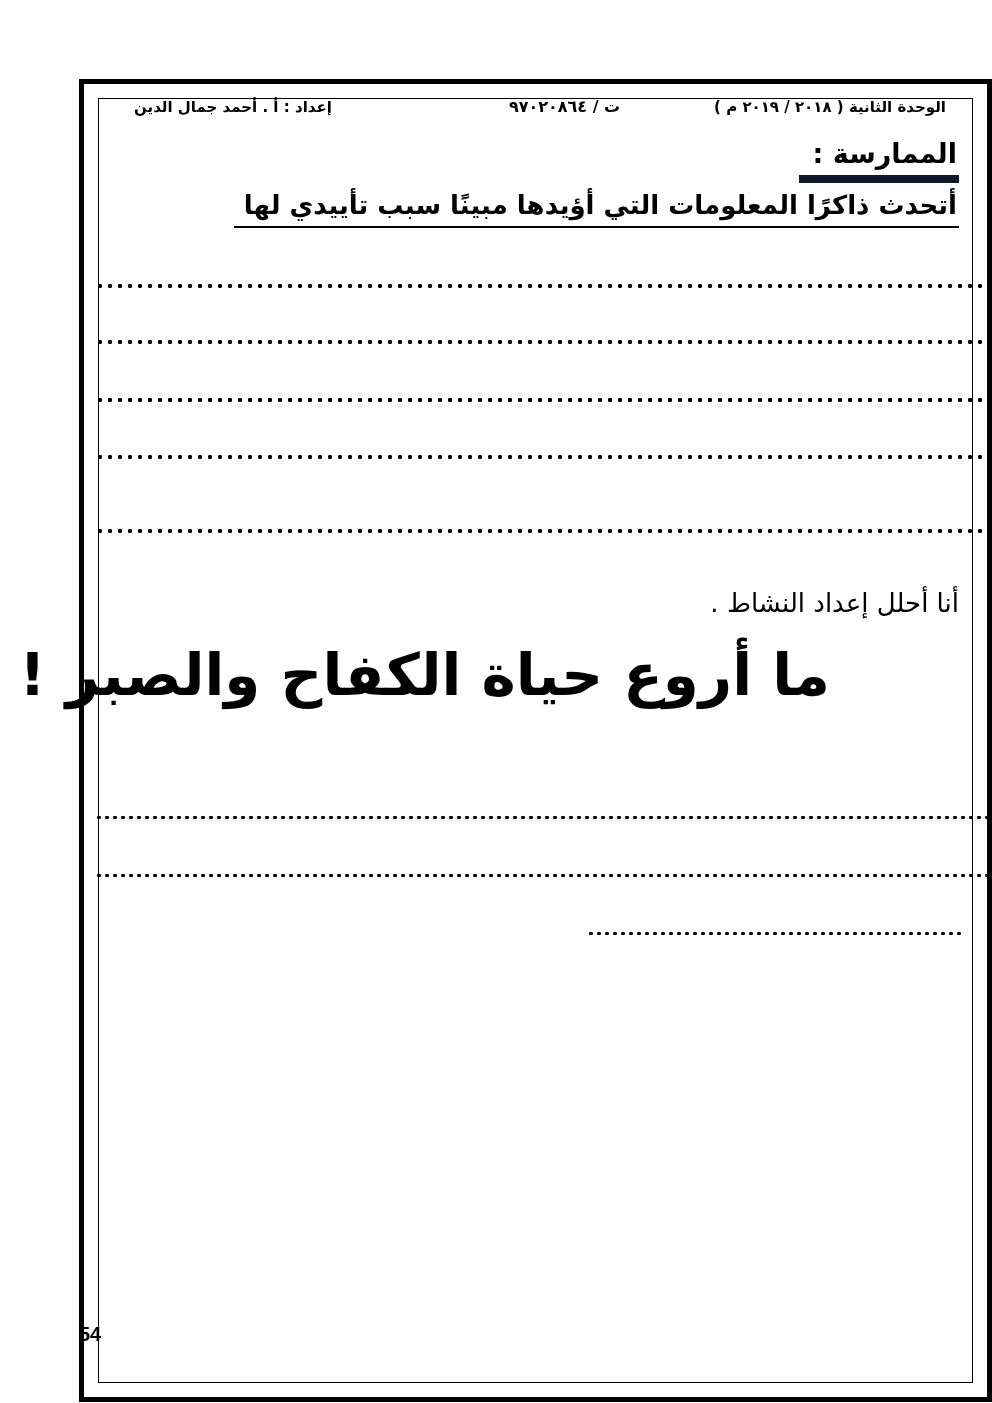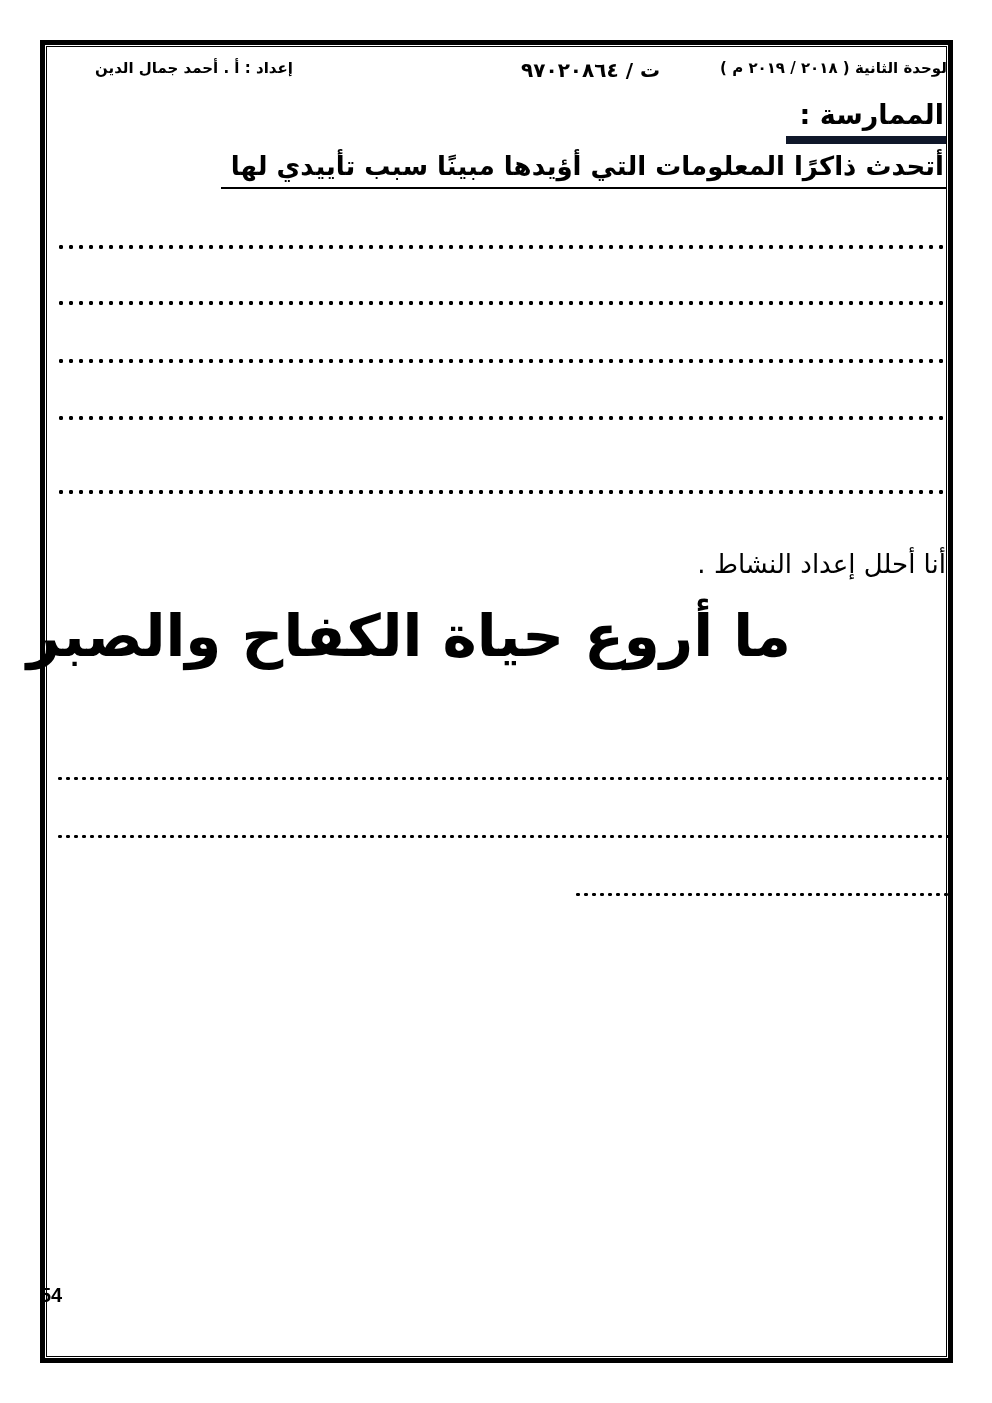"إعداد : أ . أحمد" * { margin: 0 -> 13px }
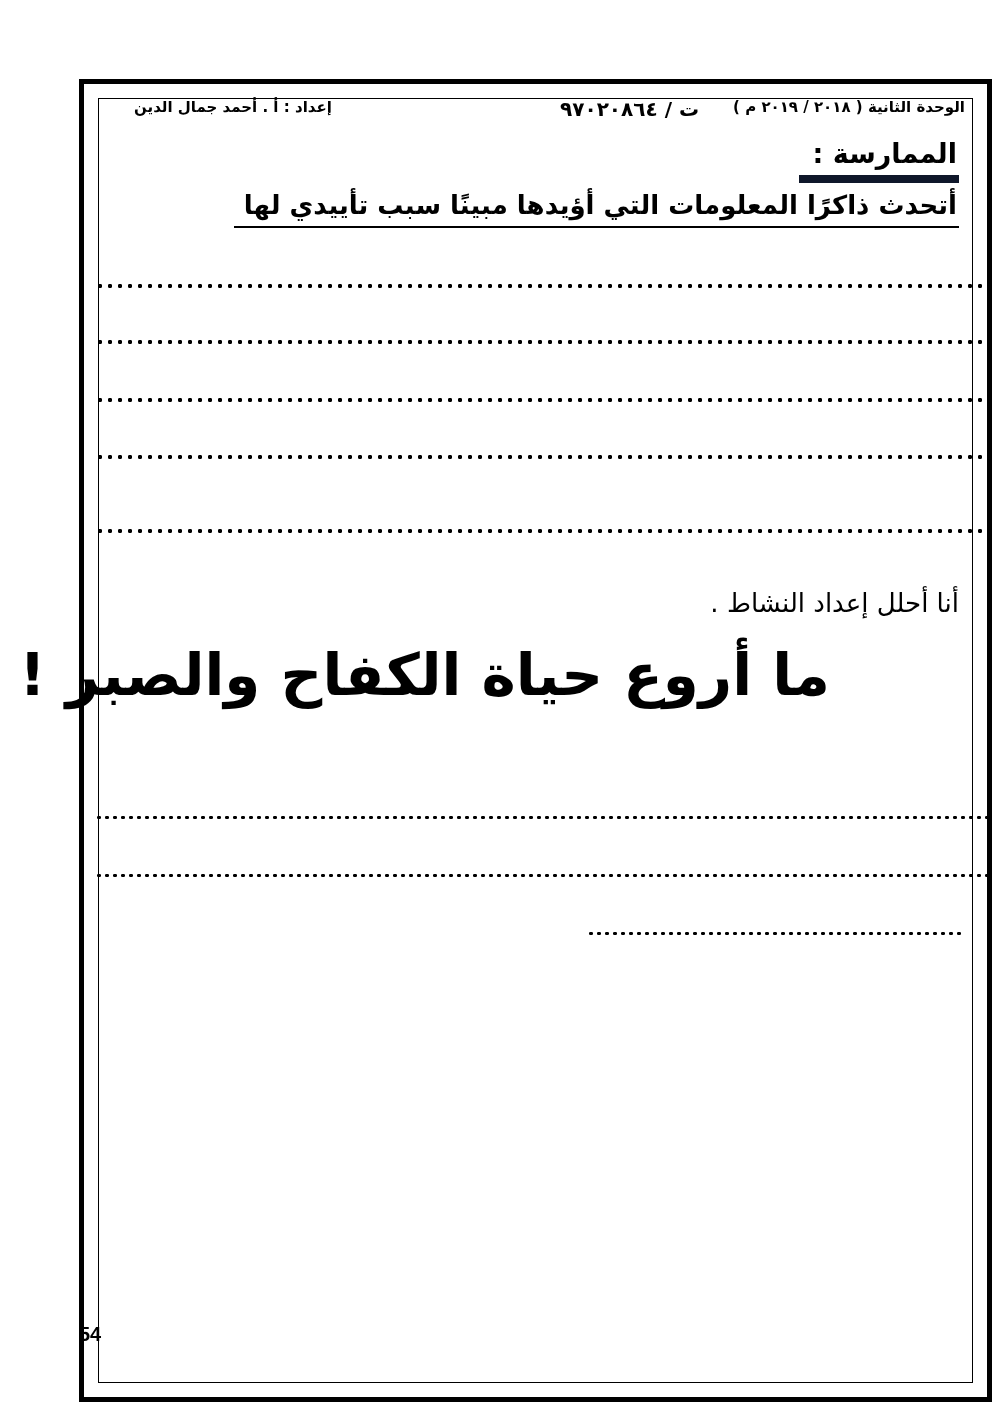"ت / ٩٧٠٢٠٨٦٤" .hdr-phone { font-size: 20px -> 16px; text-align: right -> left }
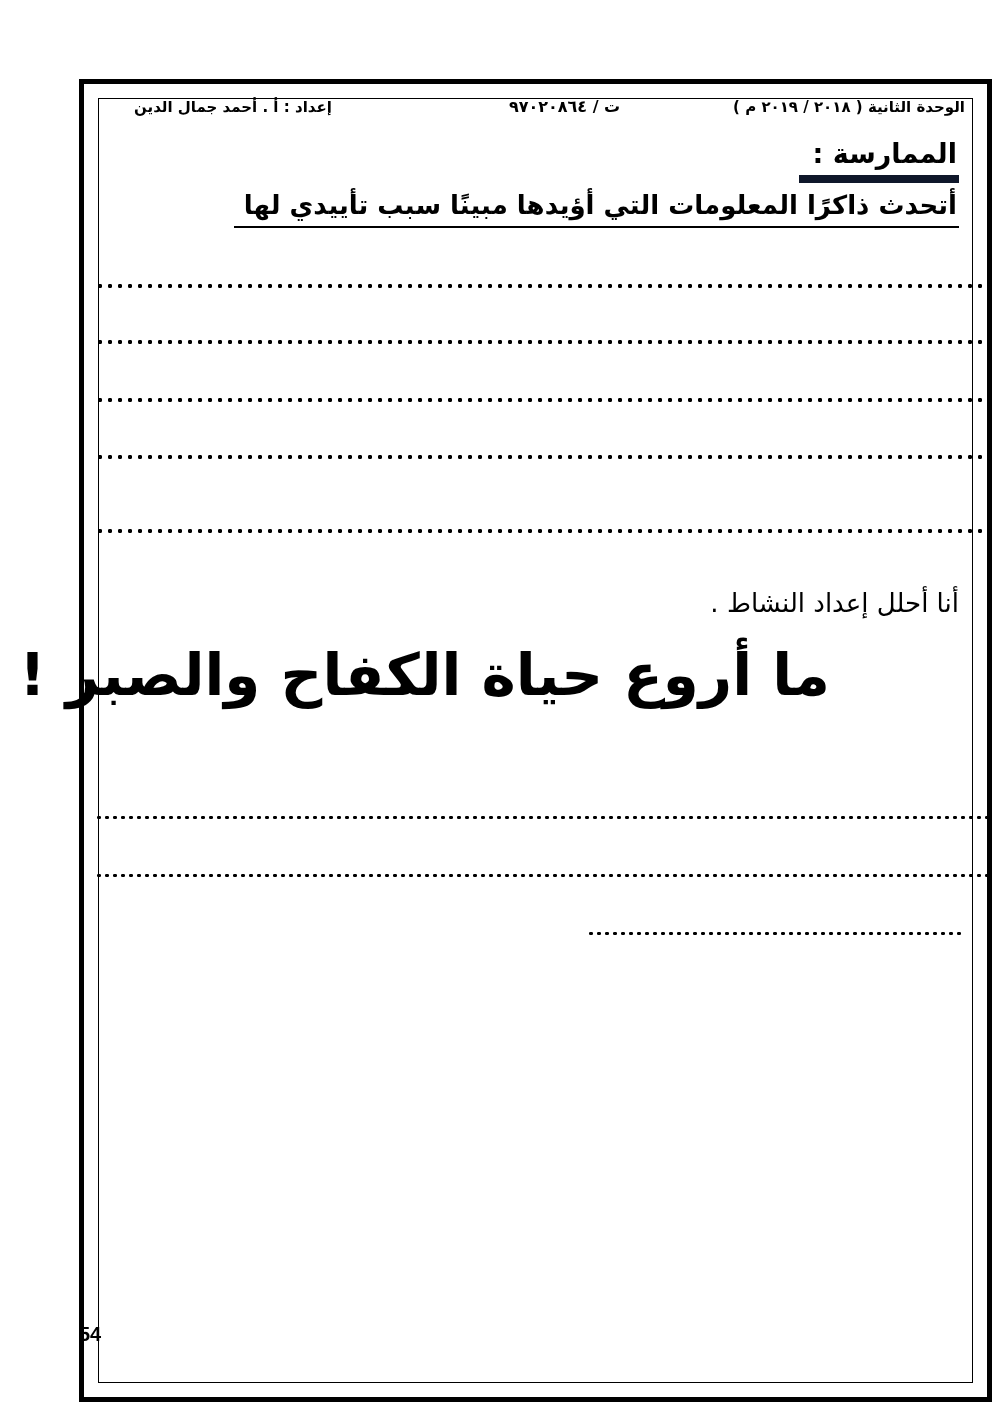"الوحدة الثانية ( ٢٠١٨ /" .hdr-unit { right: 40px -> 59px }
